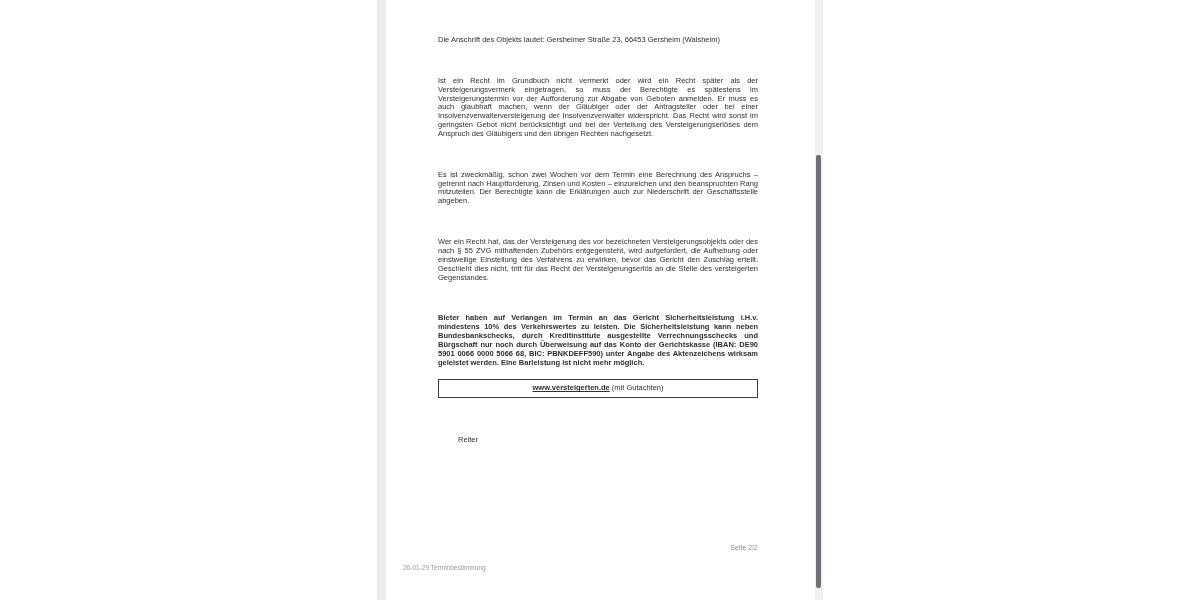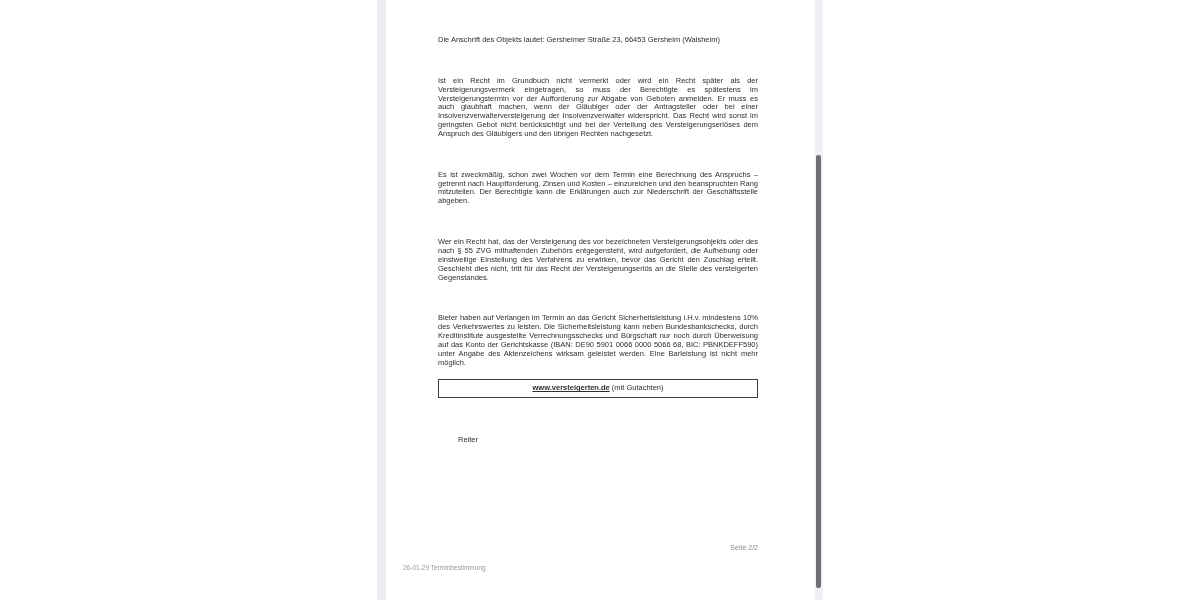"Bieter haben auf Verlangen im" .para.bold { font-weight: normal -> bold }
